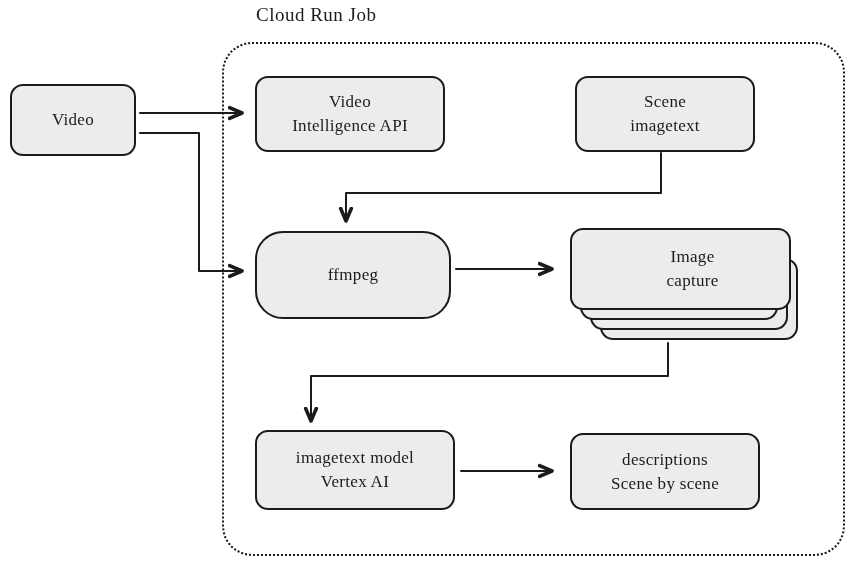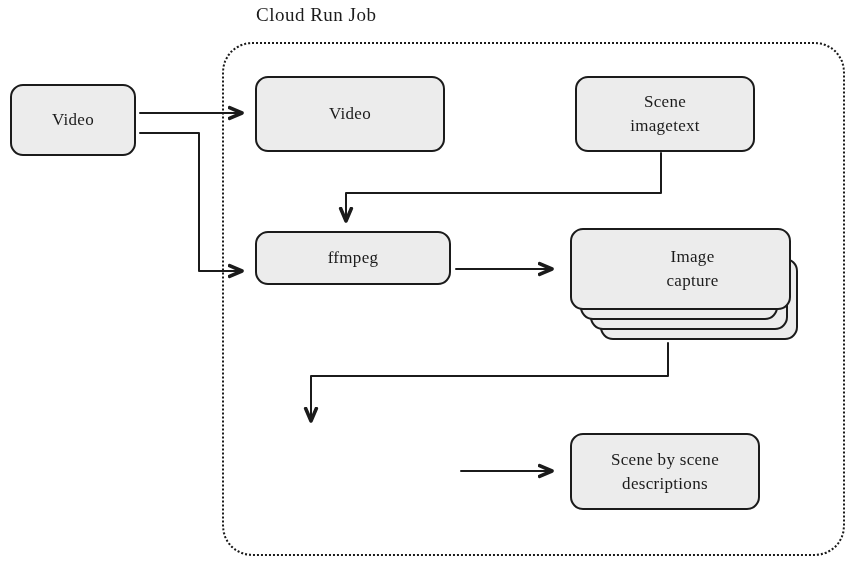"Intelligence API" span { html: none -> <span>Intelligence API</span> }
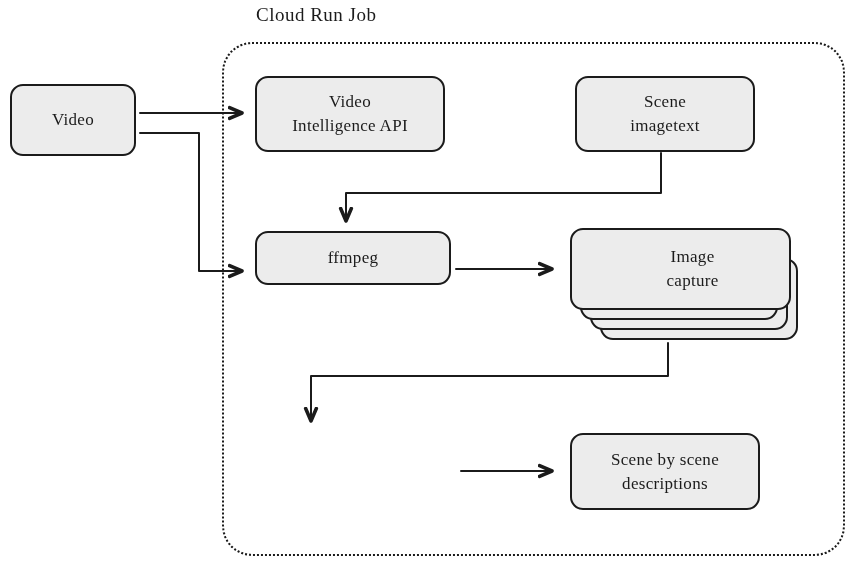"ffmpeg" .node-ffmpeg { border-radius: none -> 28px; height: 54px -> 88px }
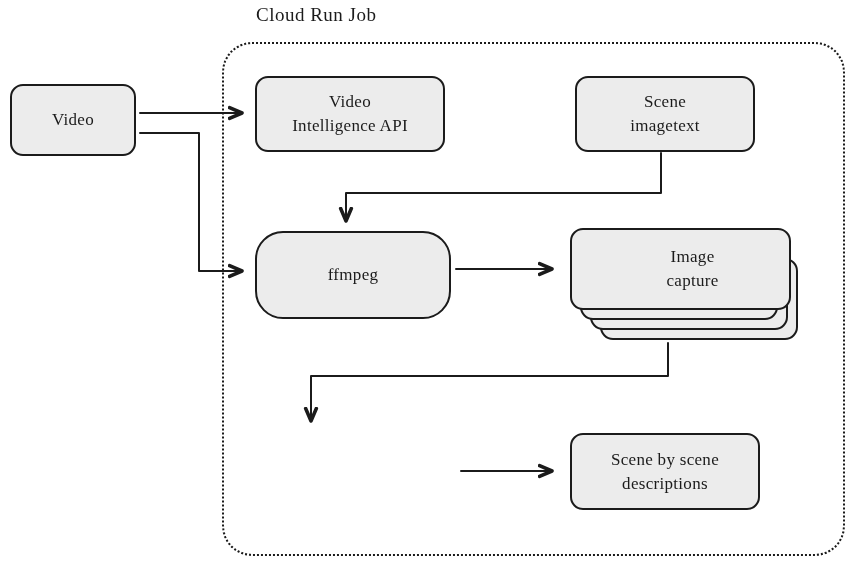"imagetext model" div.node { html: none -> <div> <span>imagetext model</span> <span>Vertex AI</span> </div> }
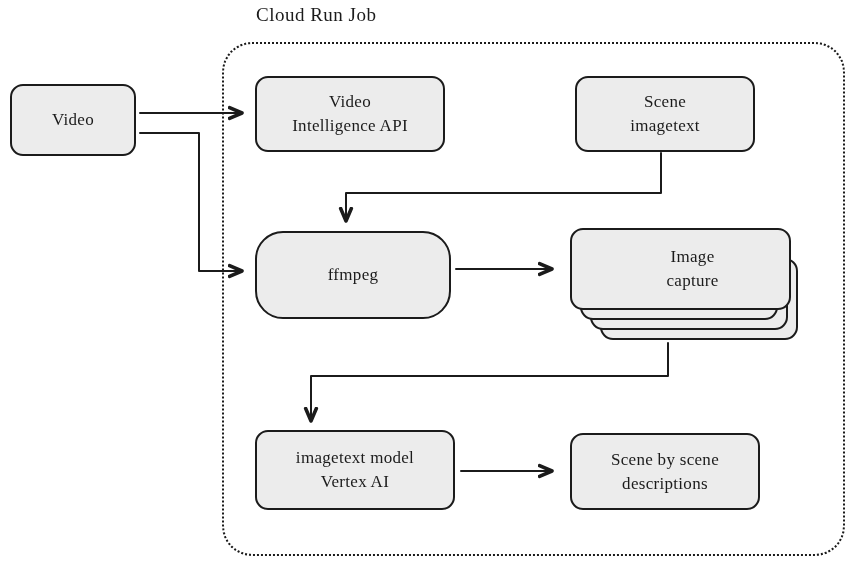"Scene by scene" span { order: before "descriptions" -> after "descriptions" }
